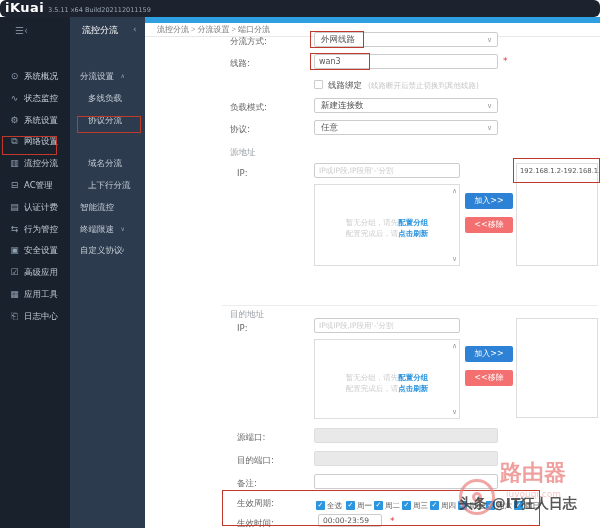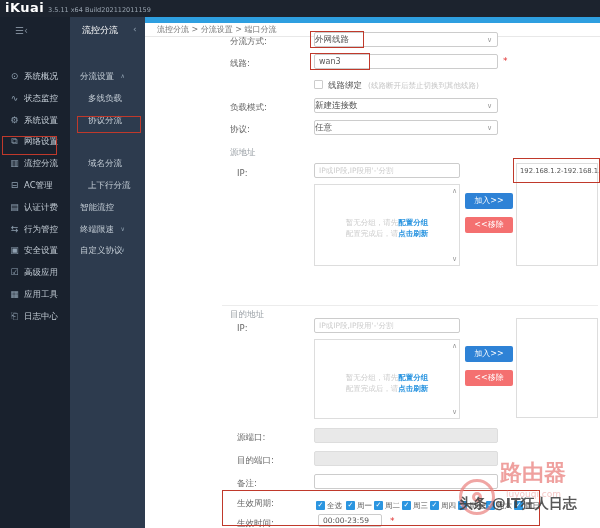"iKuai" .topbar { border-radius: none -> 6px }
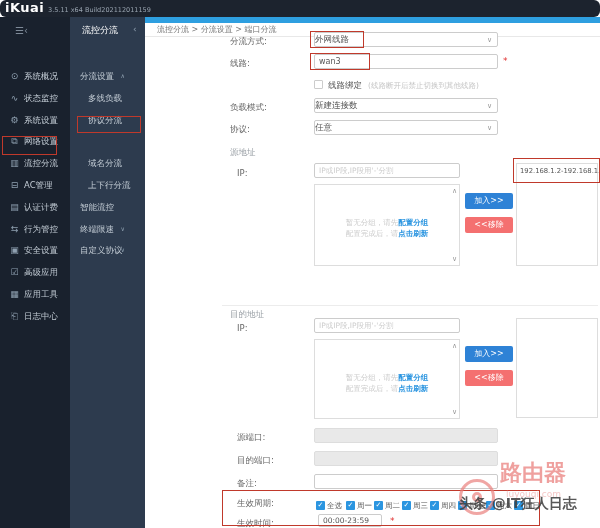"流控分流 > 分流设置 > 端口分流" .breadcrumb { font-family: none -> Liberation Serif, serif }
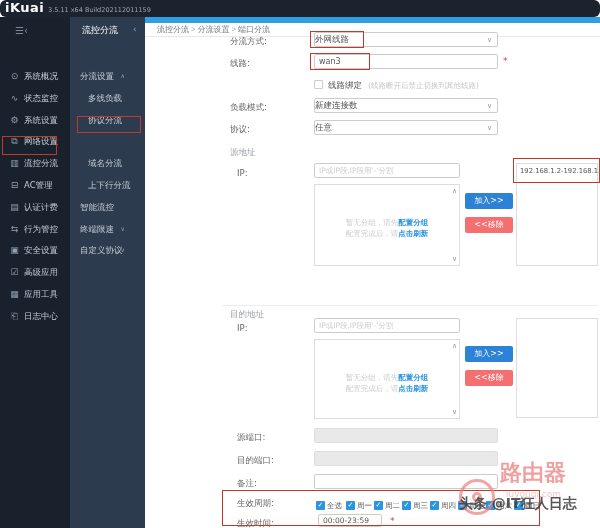"外网线路" .sel { padding-left: none -> 6px }
